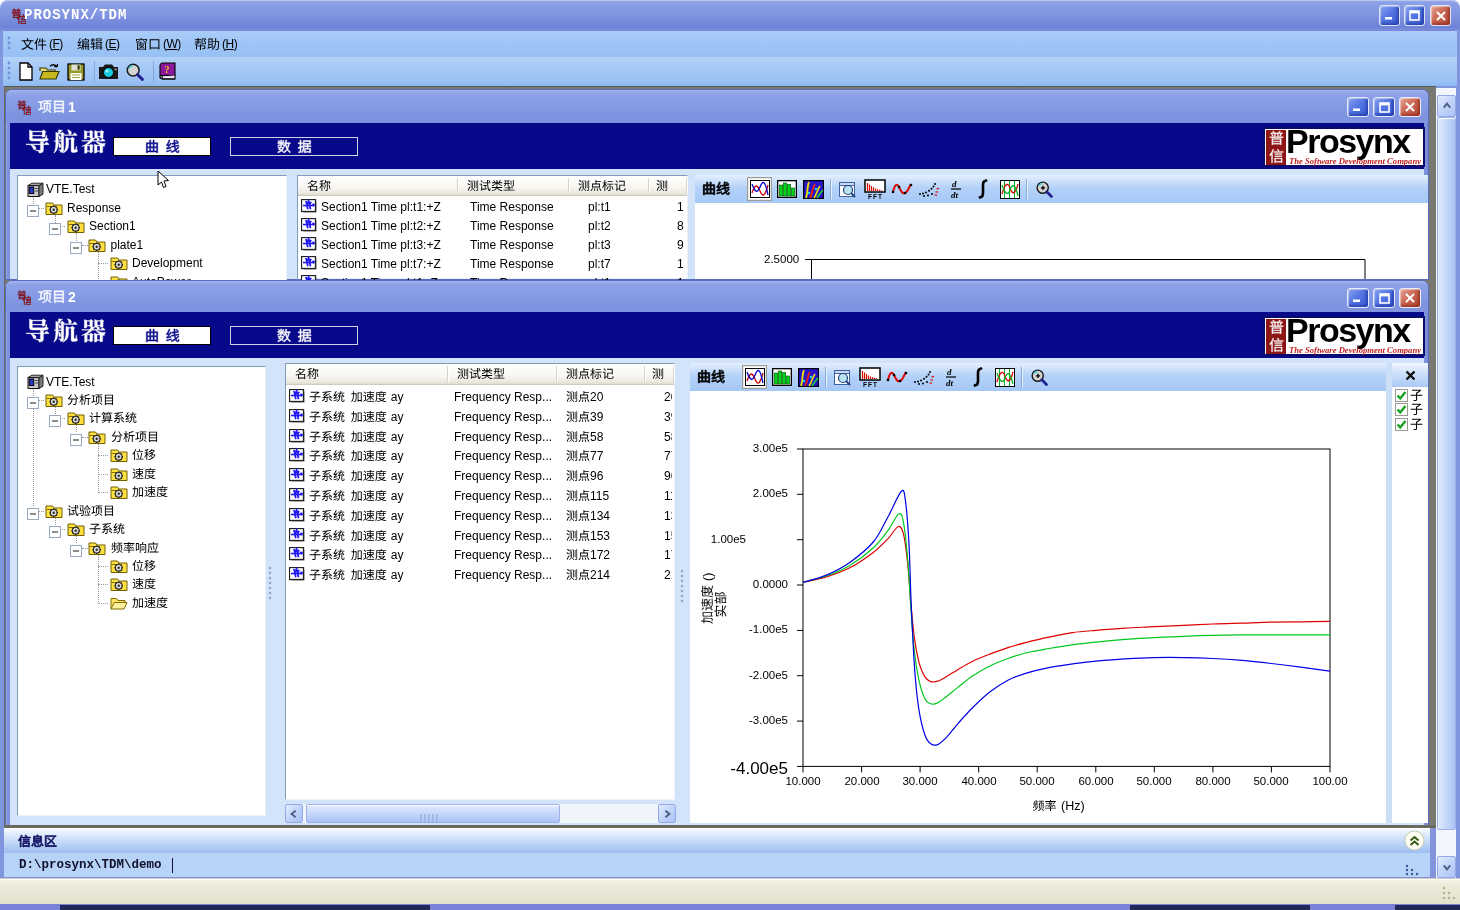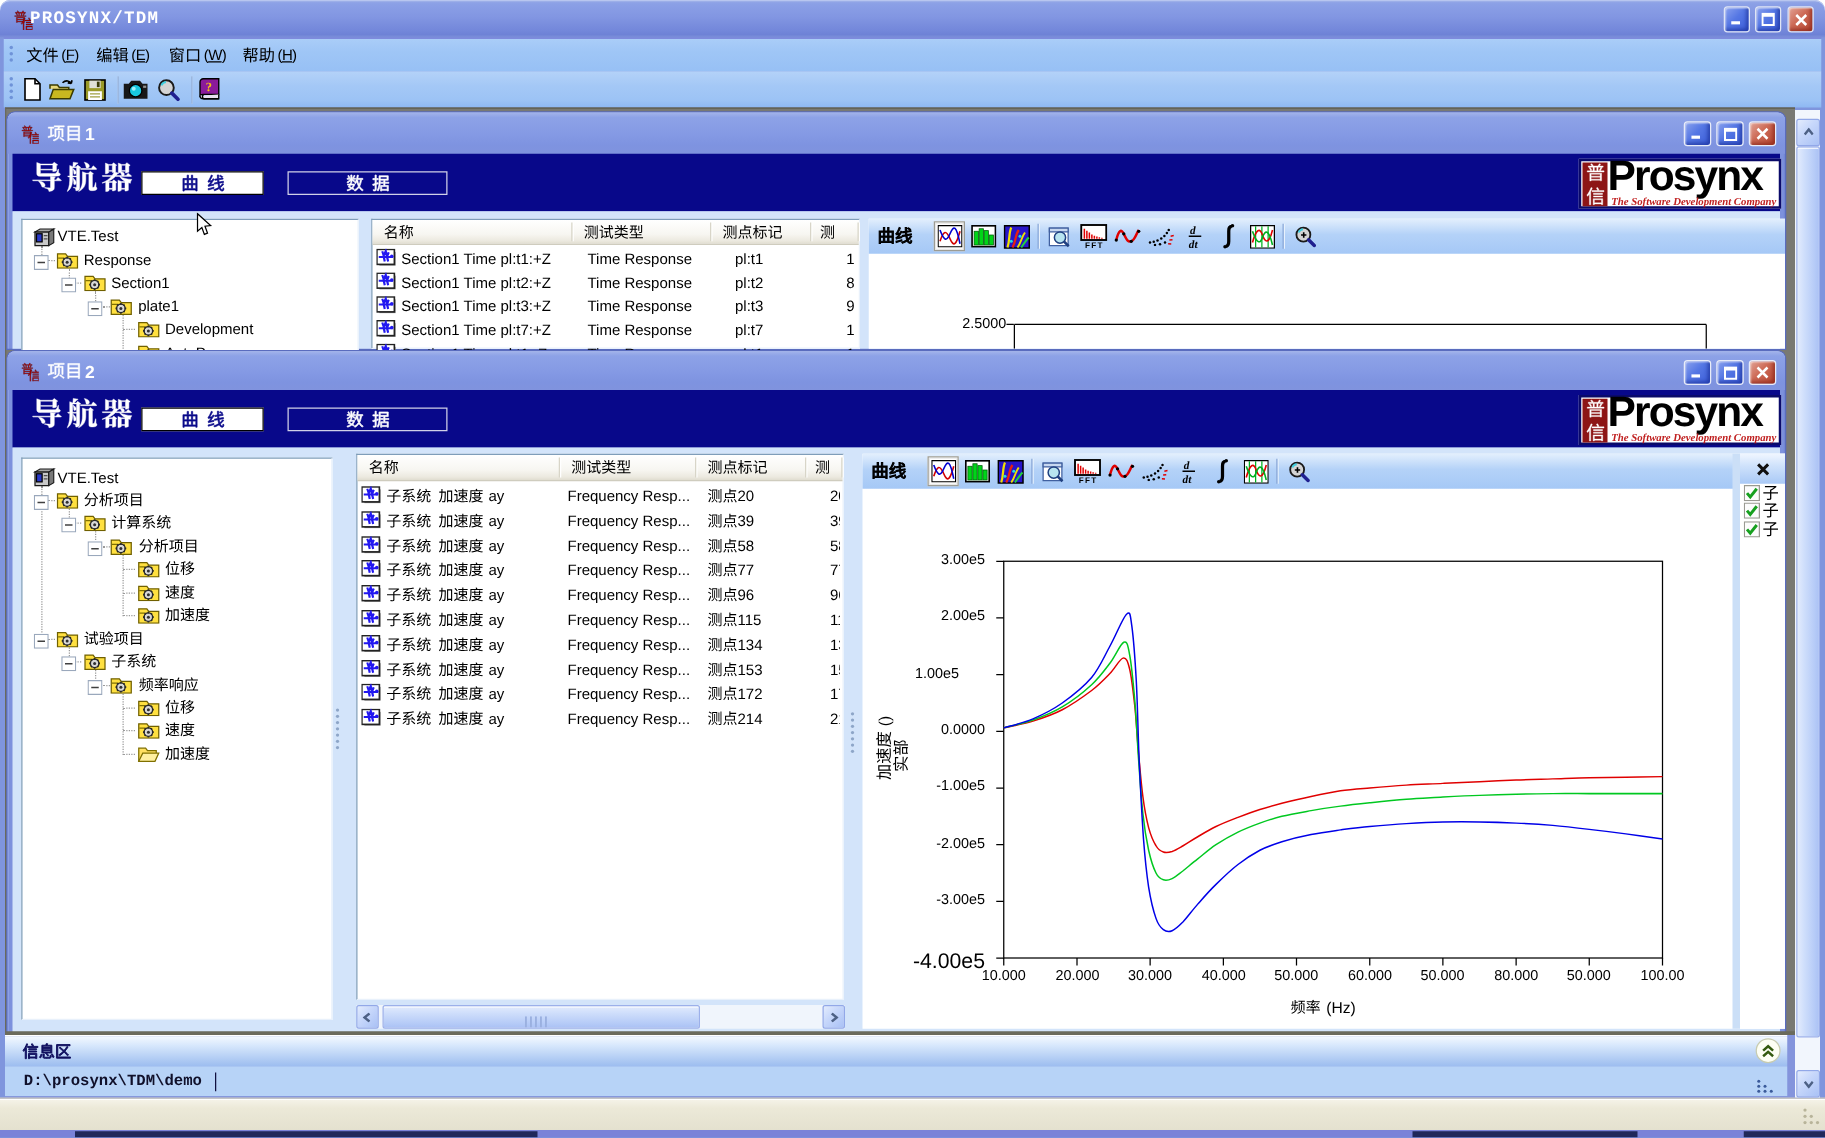"2.5000" div.abs { text-align: right -> none }
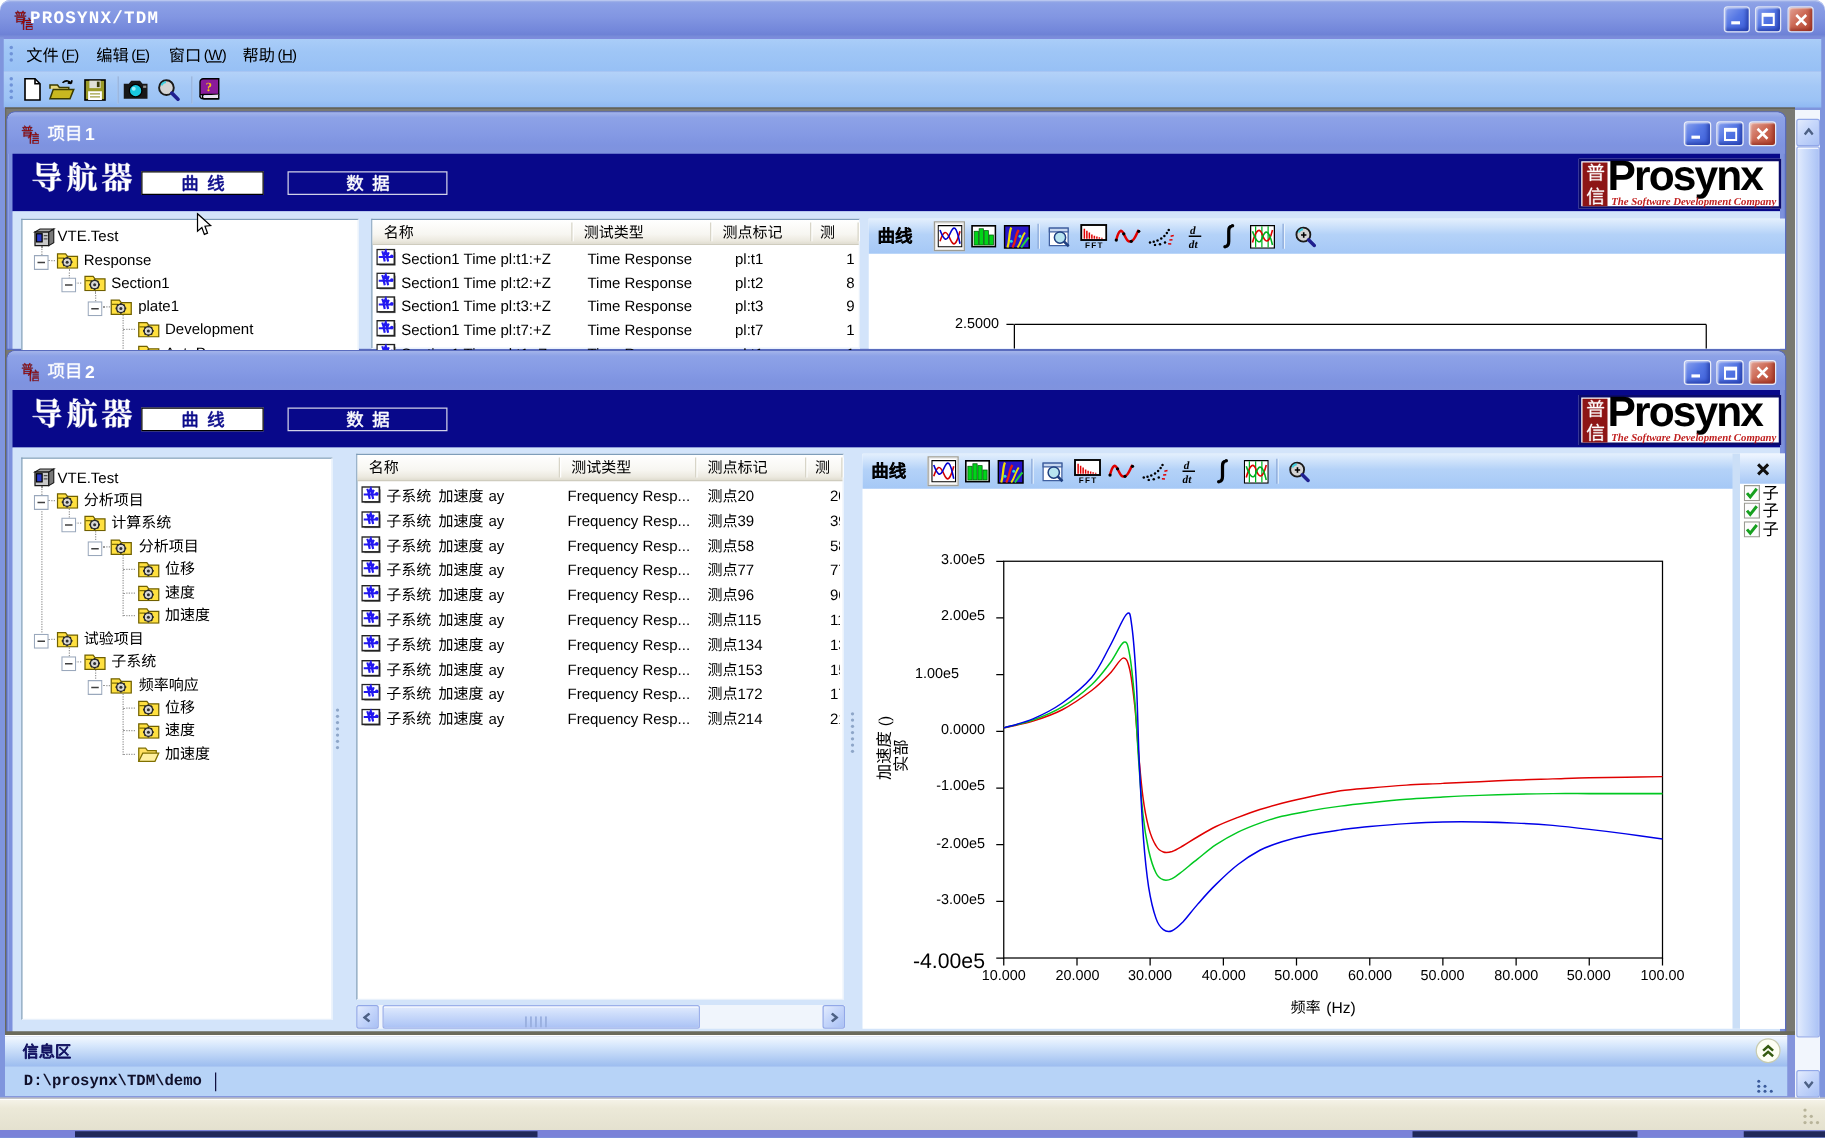"1.00e5" div.abs { left: 732px -> 686px; text-align: none -> right }
